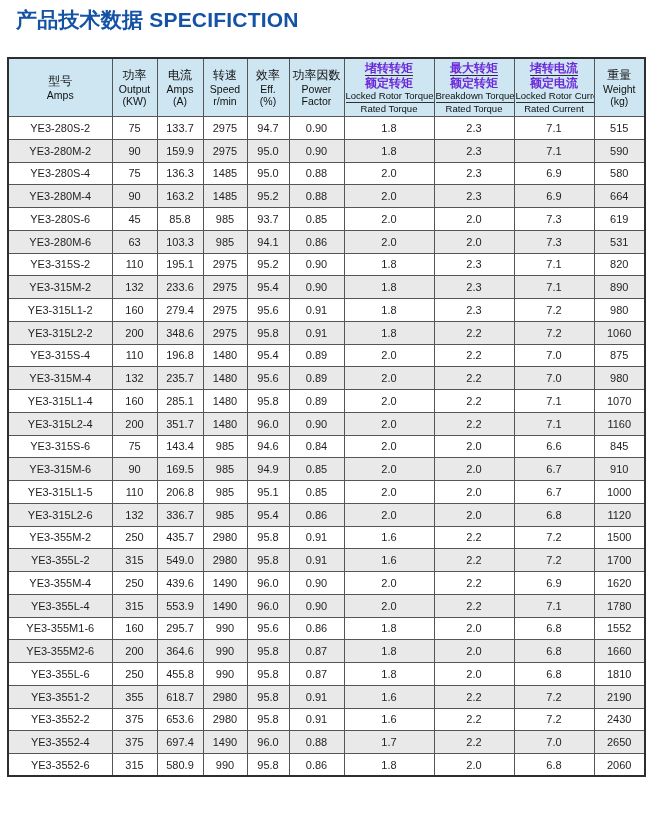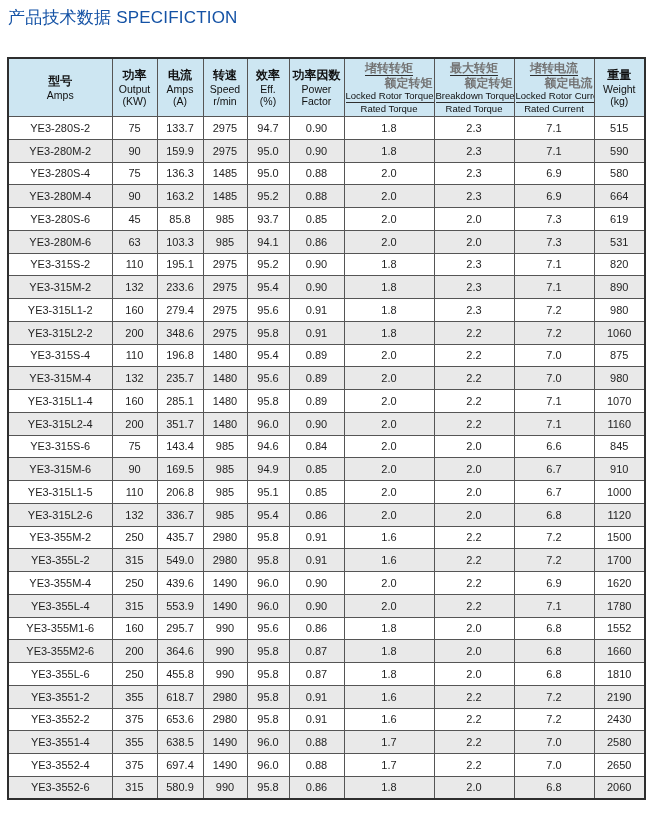"产品技术数据 SPECIFICTION" .page-title { font-size: 17px -> 21px; font-weight: normal -> bold; left: 8px -> 16px }
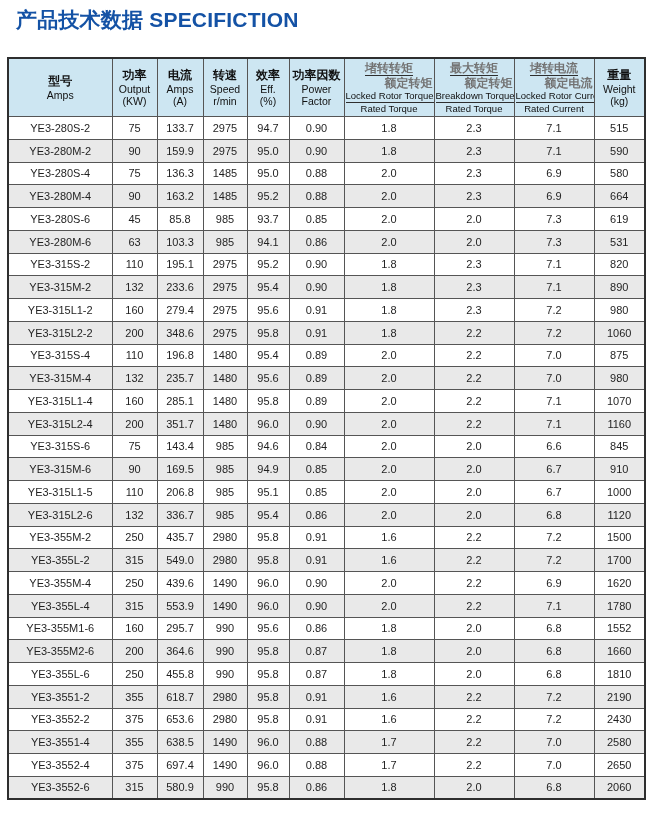"堵转转矩" .f-cn { color: #737373 -> #6d28d9; text-align: right -> none }
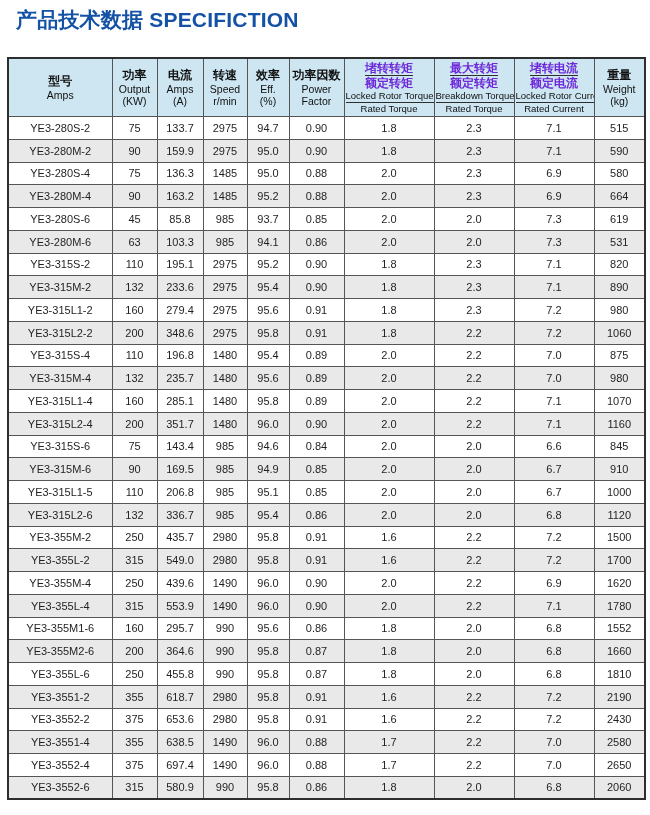"型号" .h-cn { font-weight: bold -> normal }
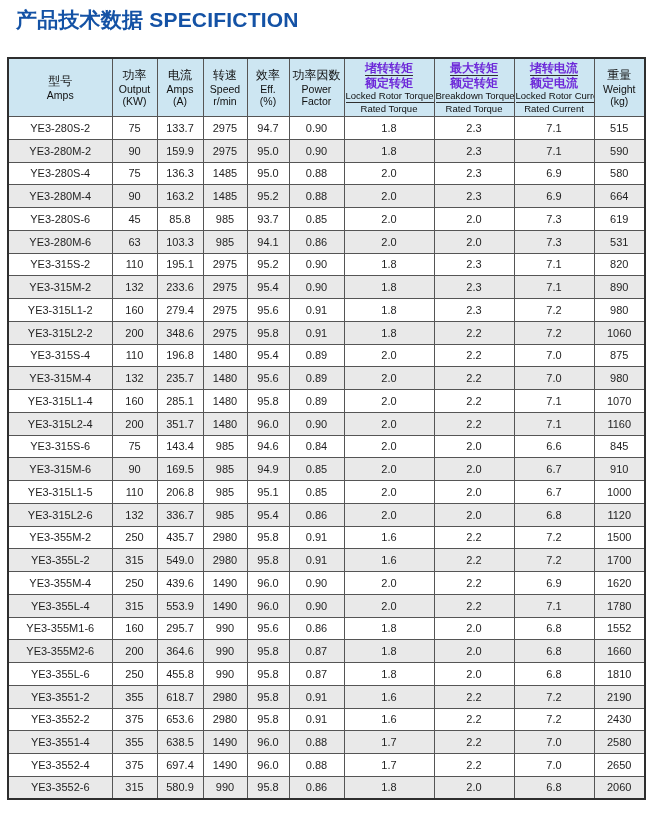"YE3-3551-4" tr { html: <tr> <td>YE3-3551-4</td> <td>355</td> <td>638.5</td> <td>1490</td> <td>96.0</td> <td>0.88</td> <td>1.7</td> <td>2.2</td> <td>7.0</td> <td>2580</td> </tr> -> none }
